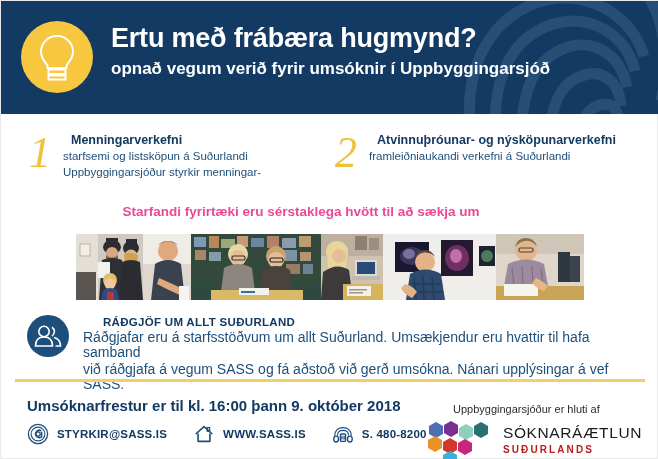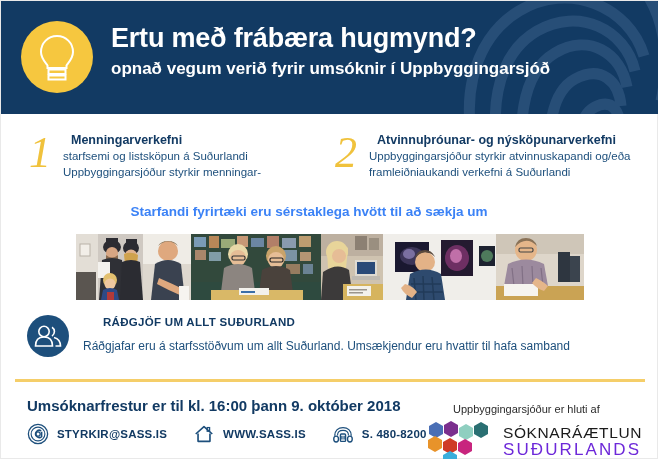"Uppbyggingarsjóður styrkir" div.col-desc { html: <div>Uppbyggingarsjóður styrkir atvinnuskapandi og/eða</div> -> none }
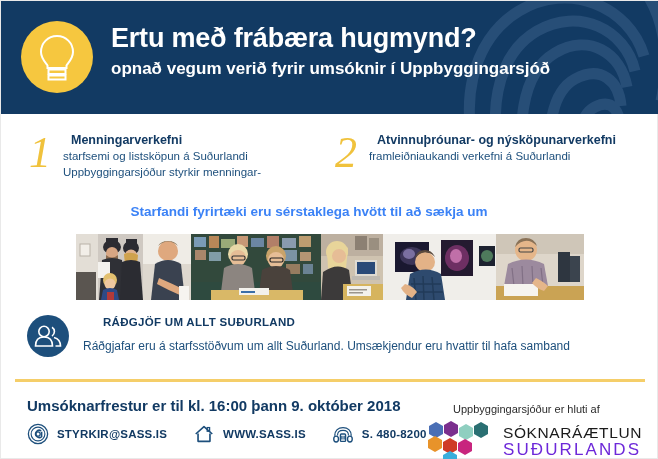"Starfandi fyrirtæki eru sérstaklega" .tagline { color: #3b82f6 -> #ec4899; left: 8px -> 0 }
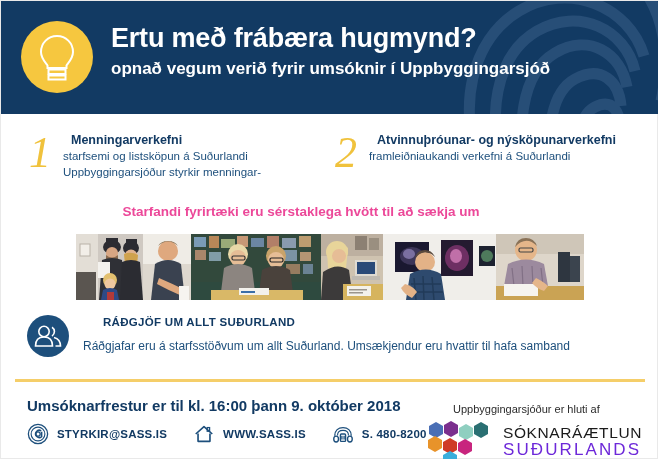"Ráðgjafar eru á starfsstöðvum um" .adv-text { font-size: 12px -> 14px; margin-top: 11px -> 2px }
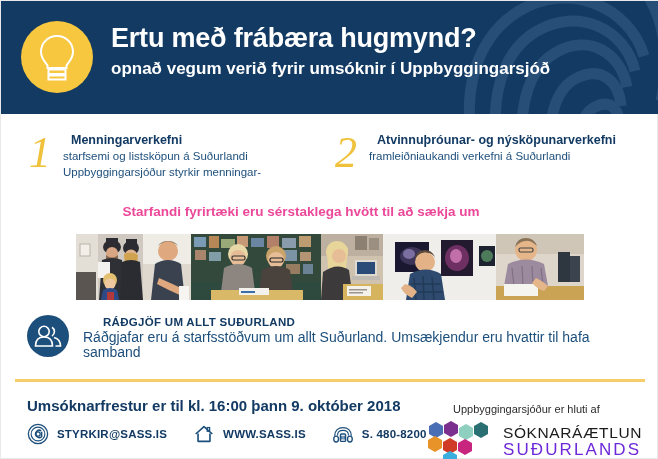"við ráðgjafa á vegum SASS" div.adv-text { html: none -> <div>við ráðgjafa á vegum SASS og fá aðstoð við gerð umsókna. Nánari upplýsingar á vef SASS.</div> }
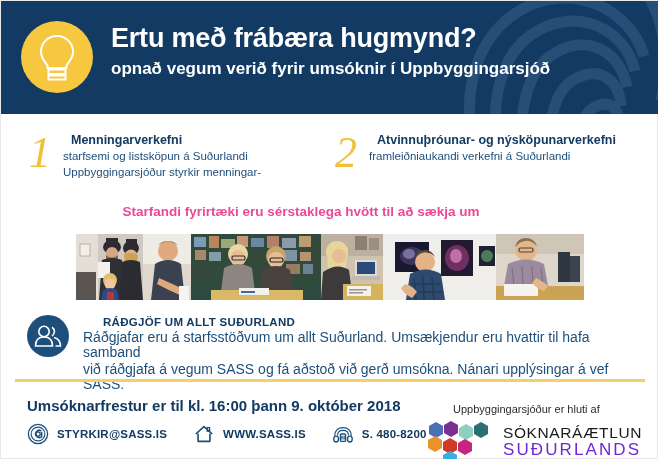"SUÐURLANDS" .lw2 { color: #6d28d9 -> #b91c1c; font-size: 17px -> 10px; font-weight: none -> bold }
